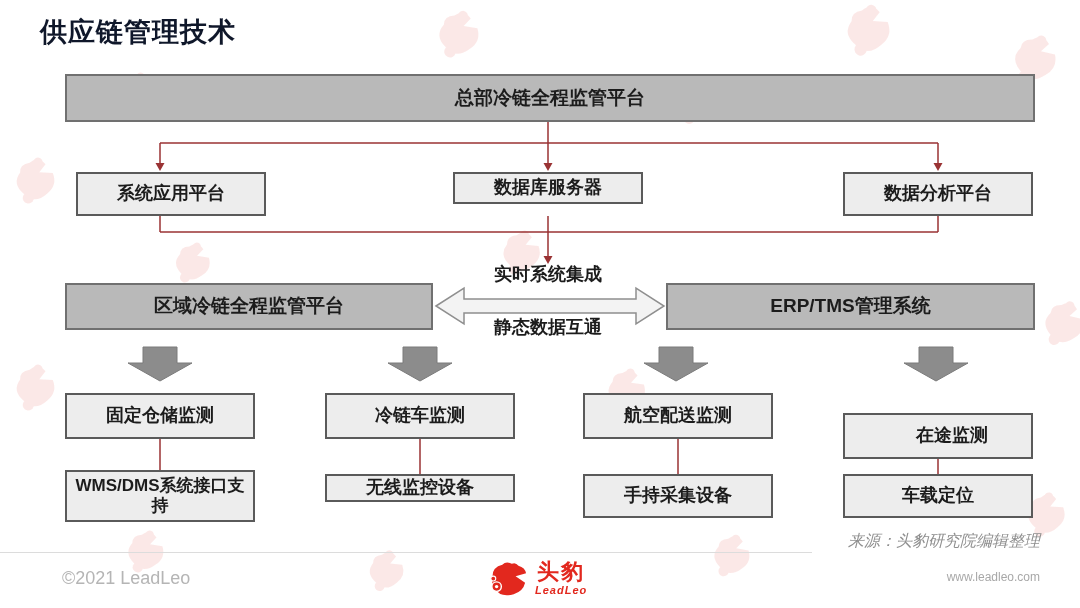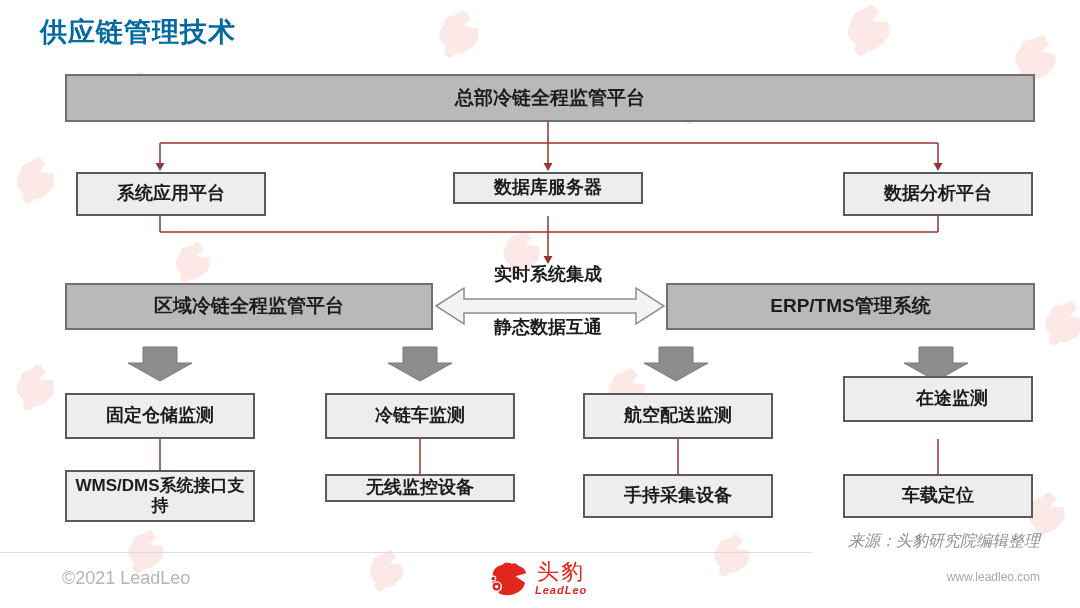"供应链管理技术" .title { color: #0369a1 -> #0f172a }
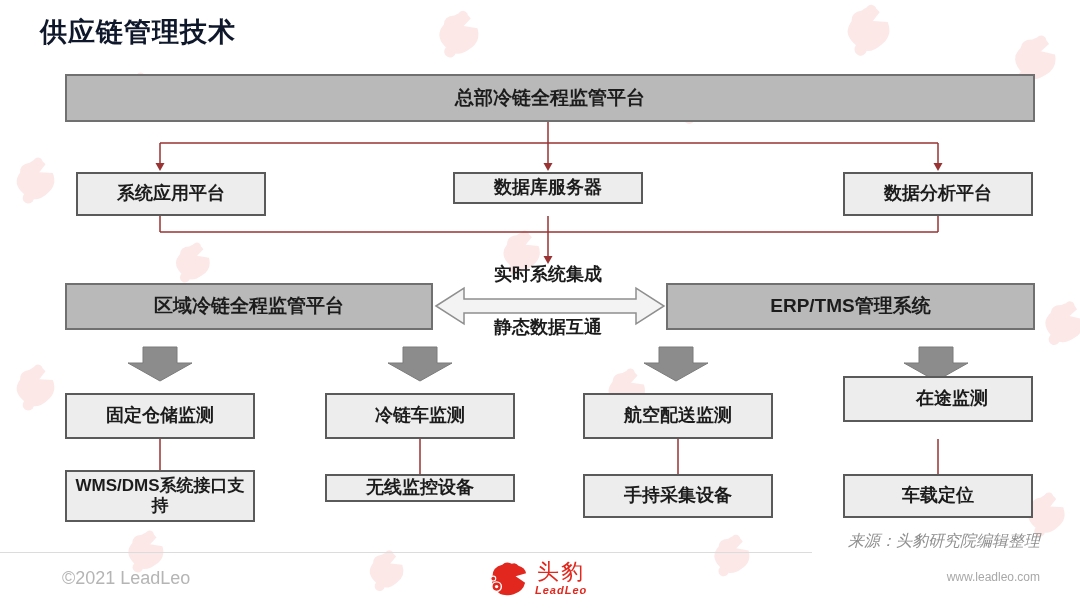"在途监测" div.box { top: 376px -> 413px }
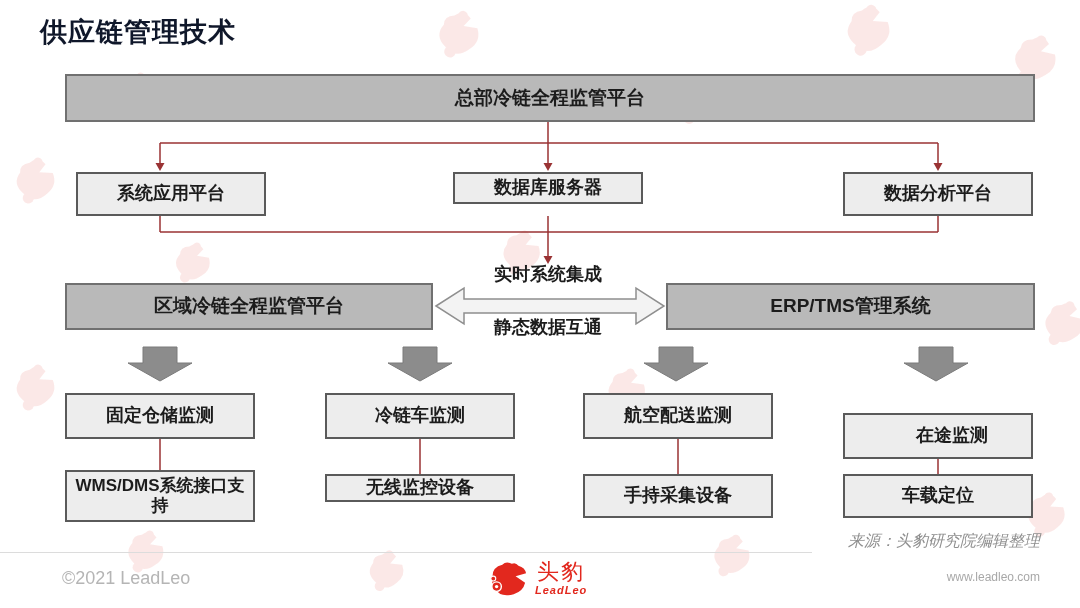"头豹" .logo-cn { font-weight: normal -> bold }
